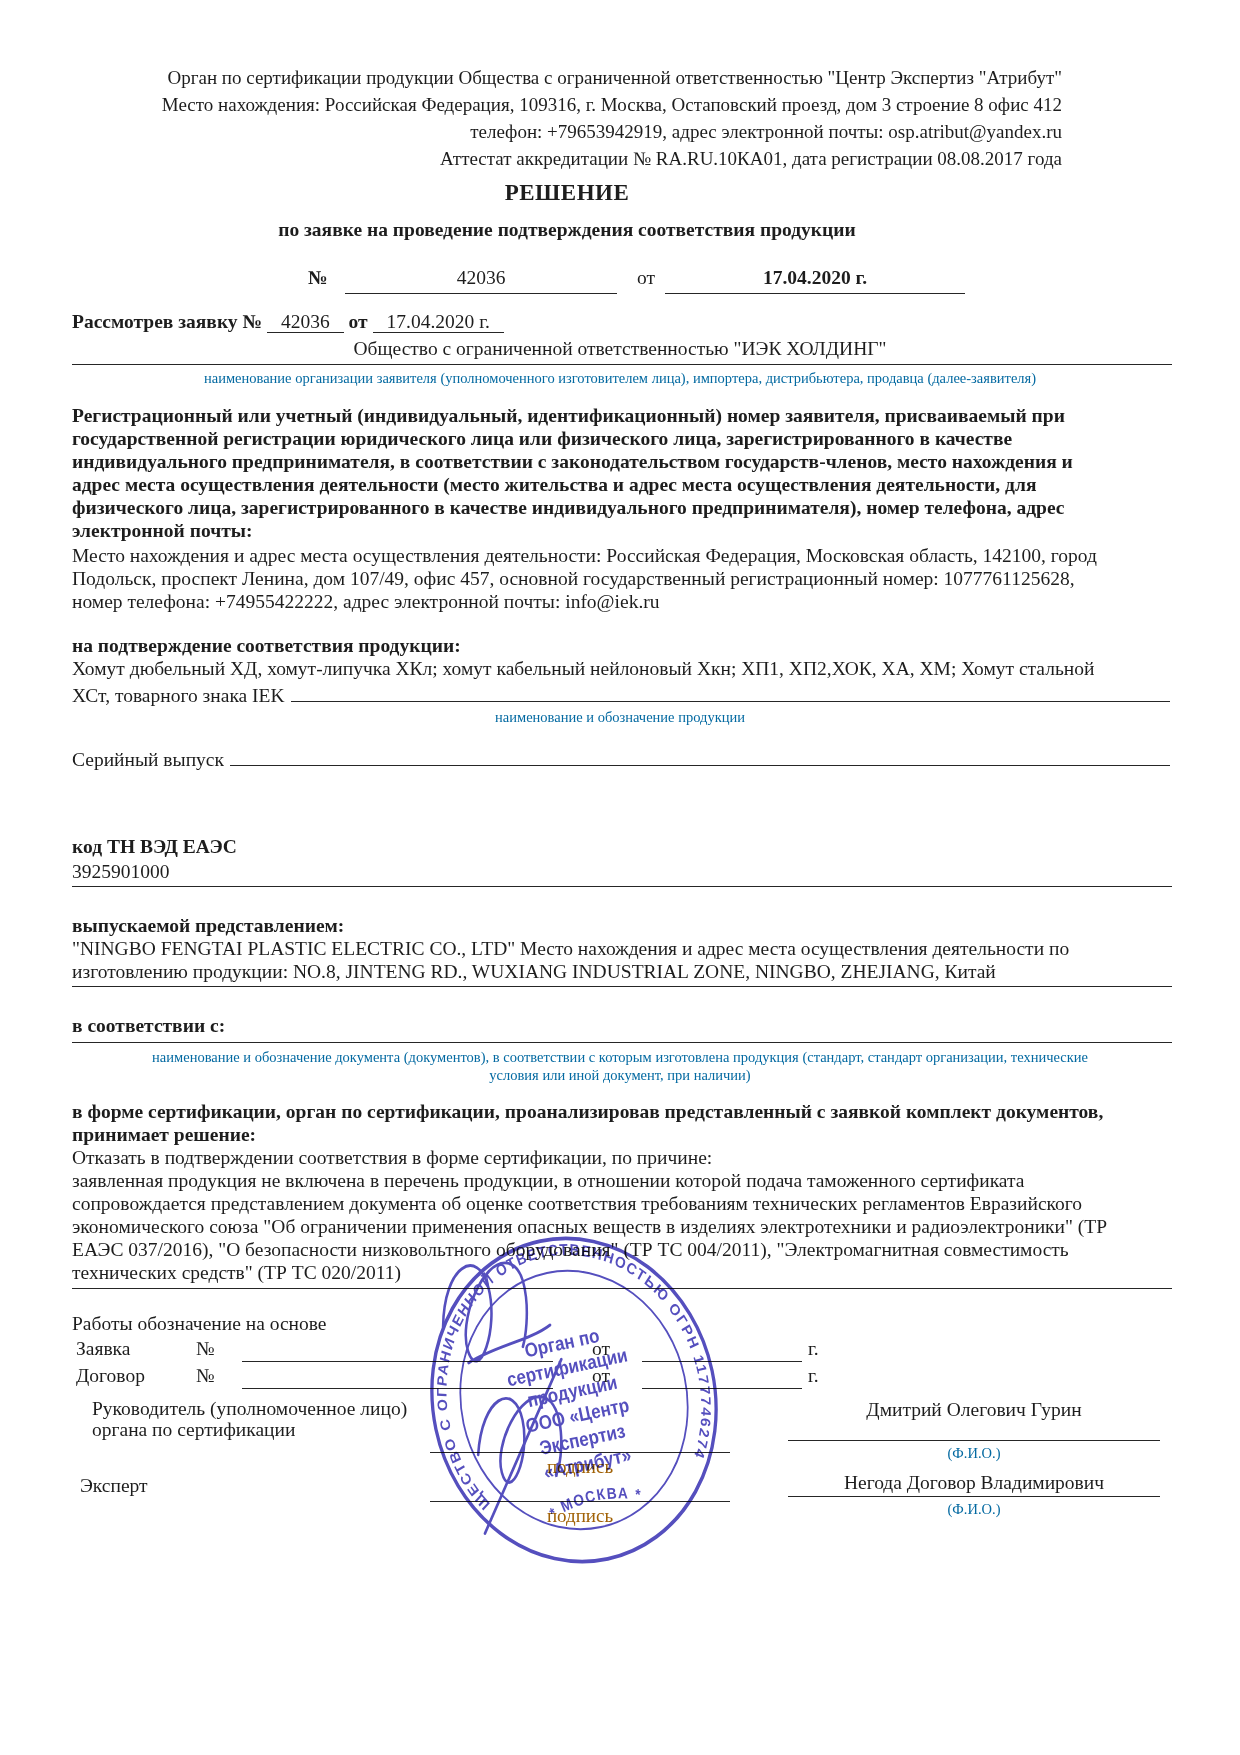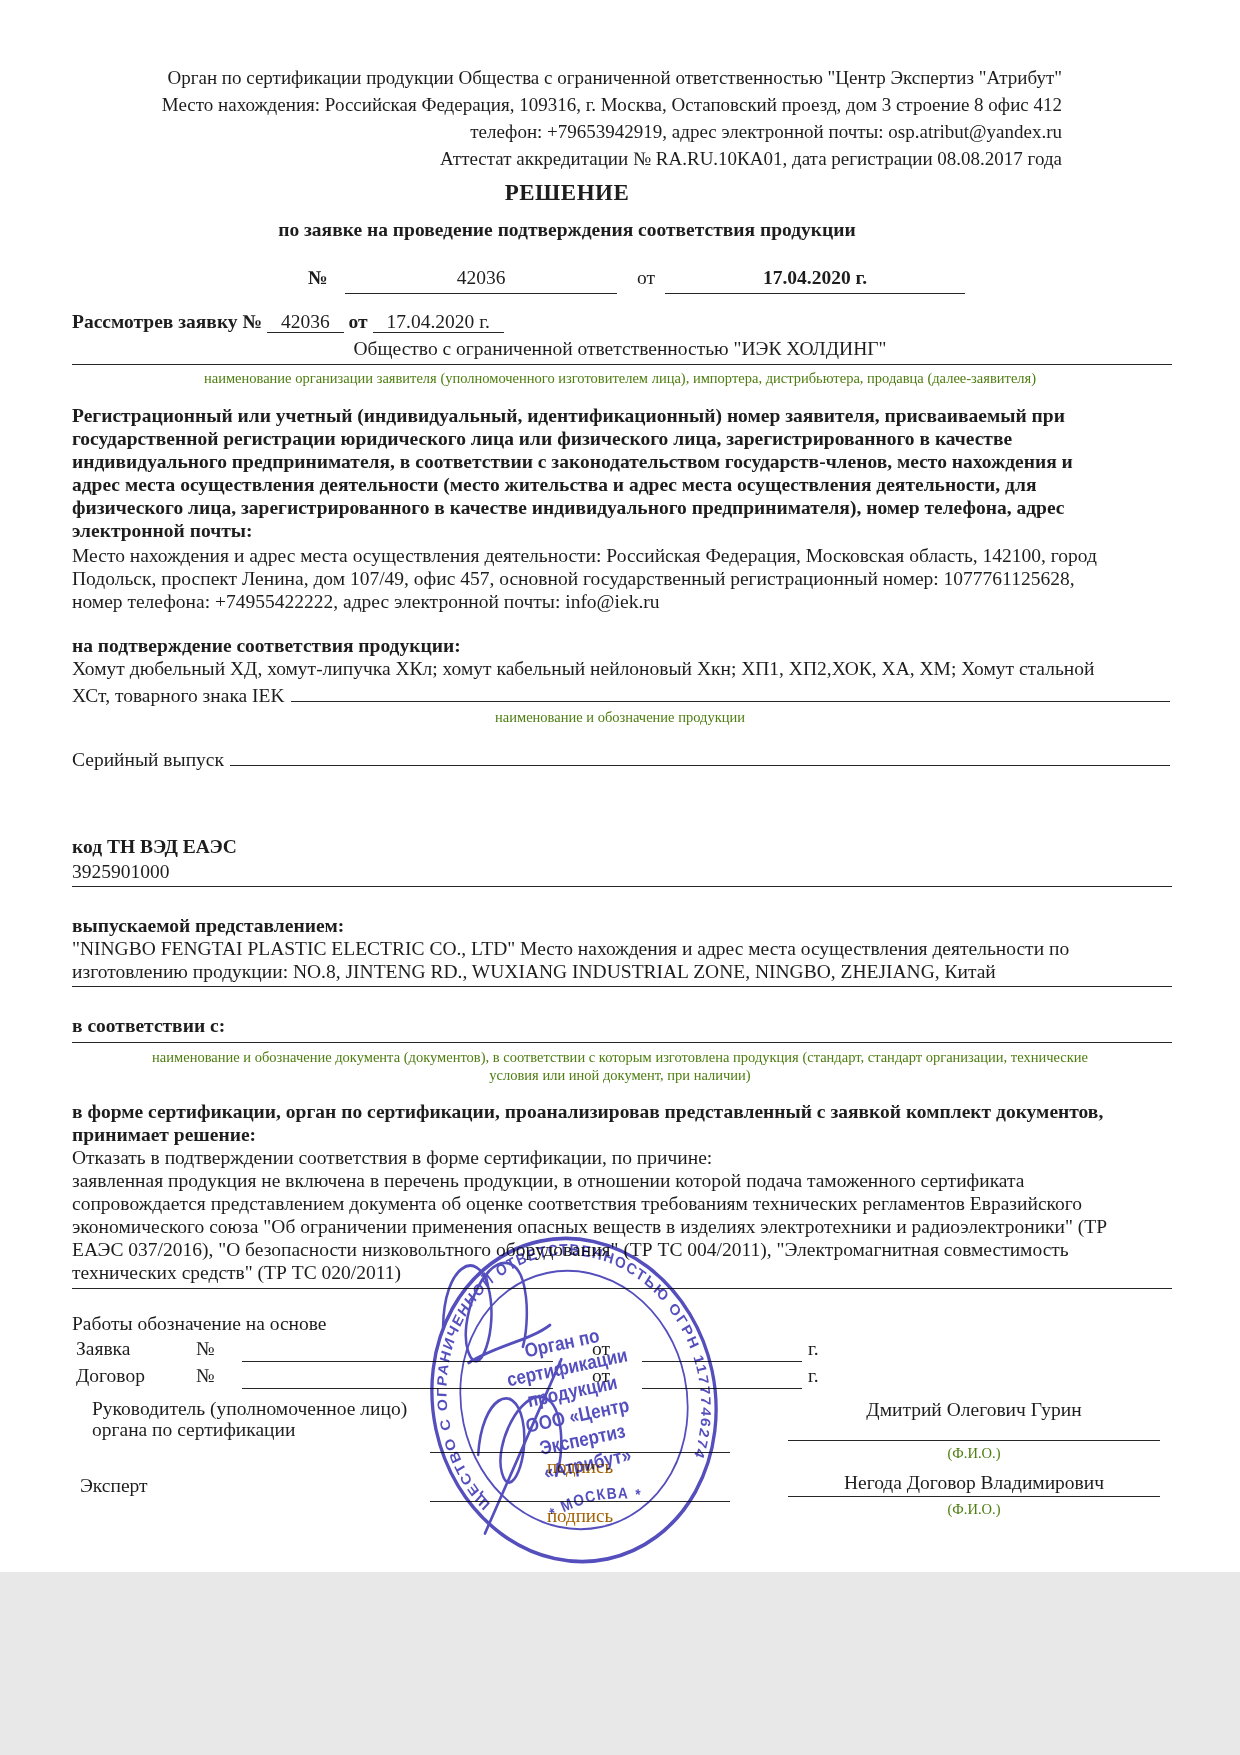"Орган по сертификации продукции Общества" .sheet { height: 1572px -> 1755px }
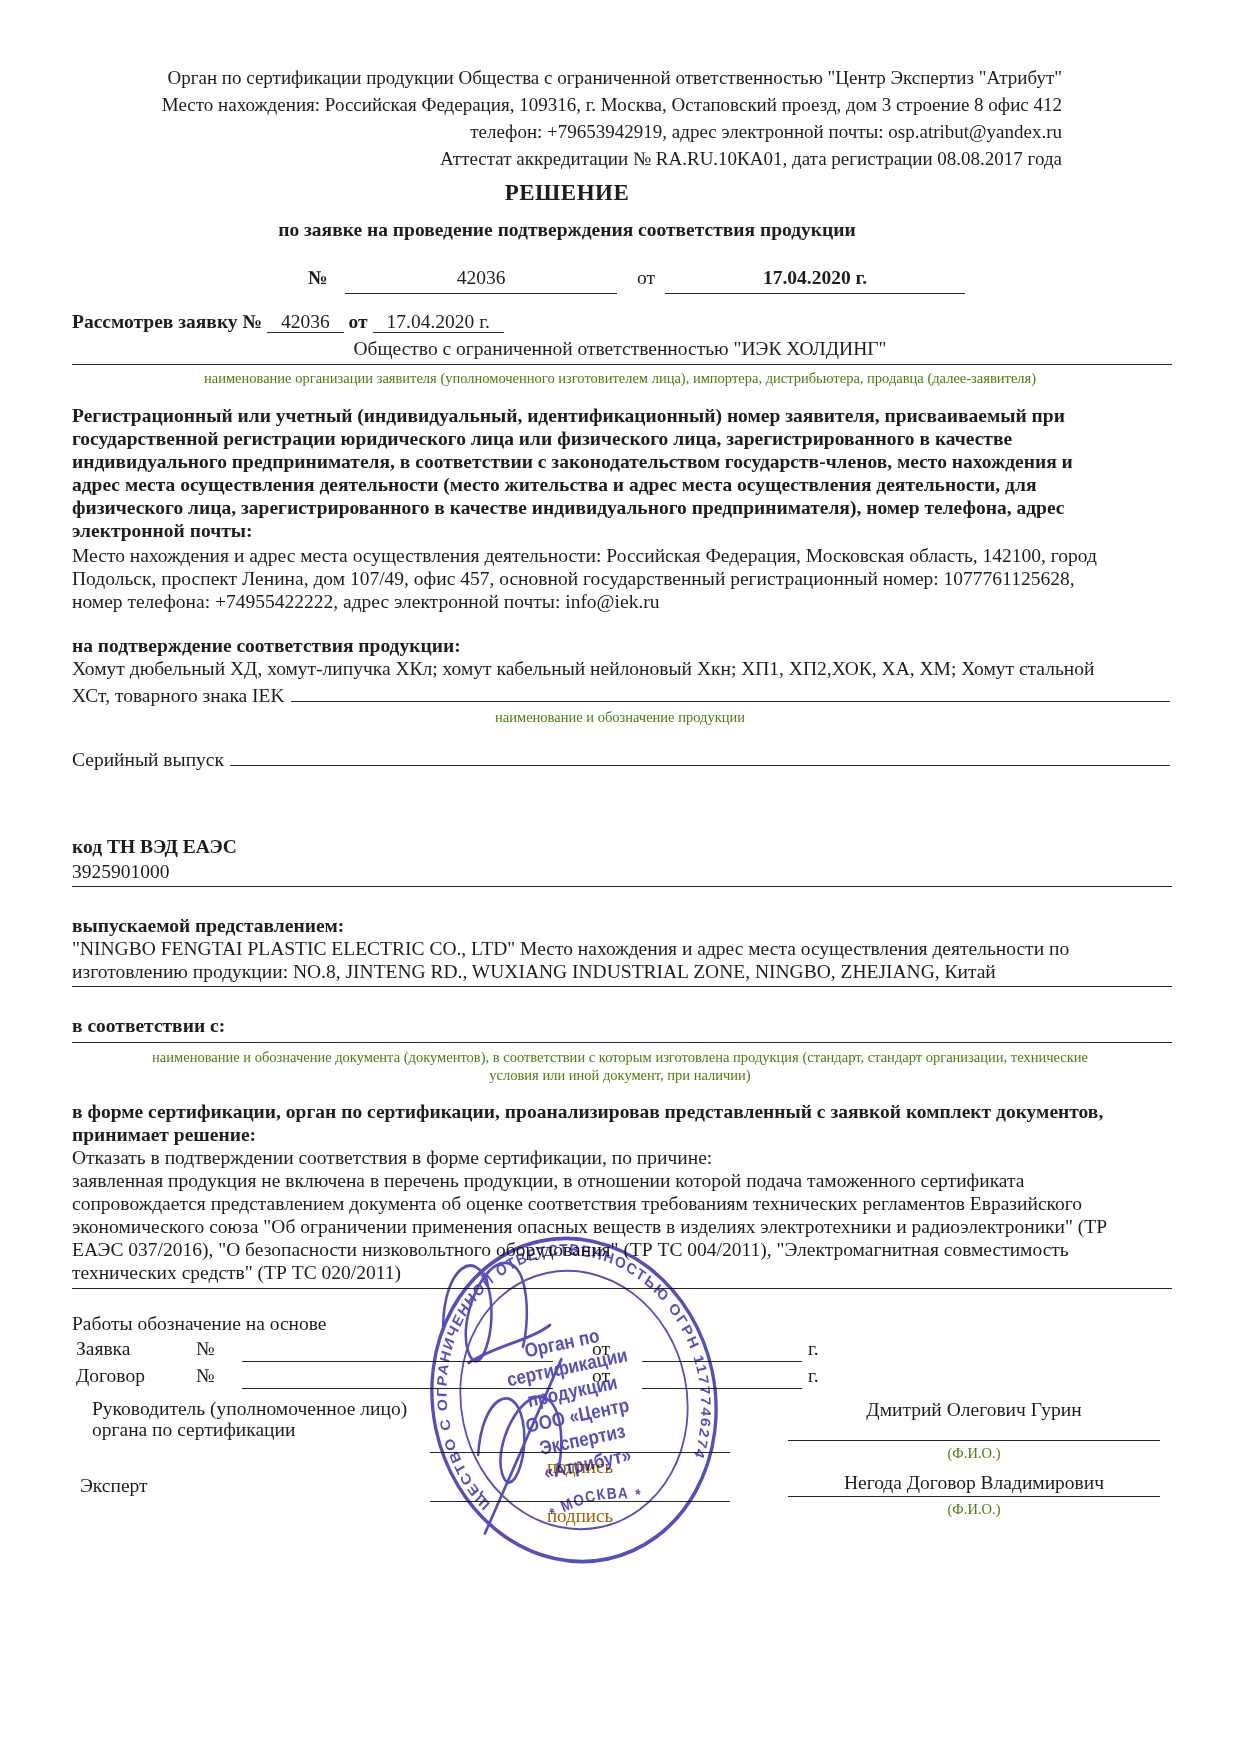"наименование организации заявителя" .cap { color: #4d7c0f -> #0369a1 }
